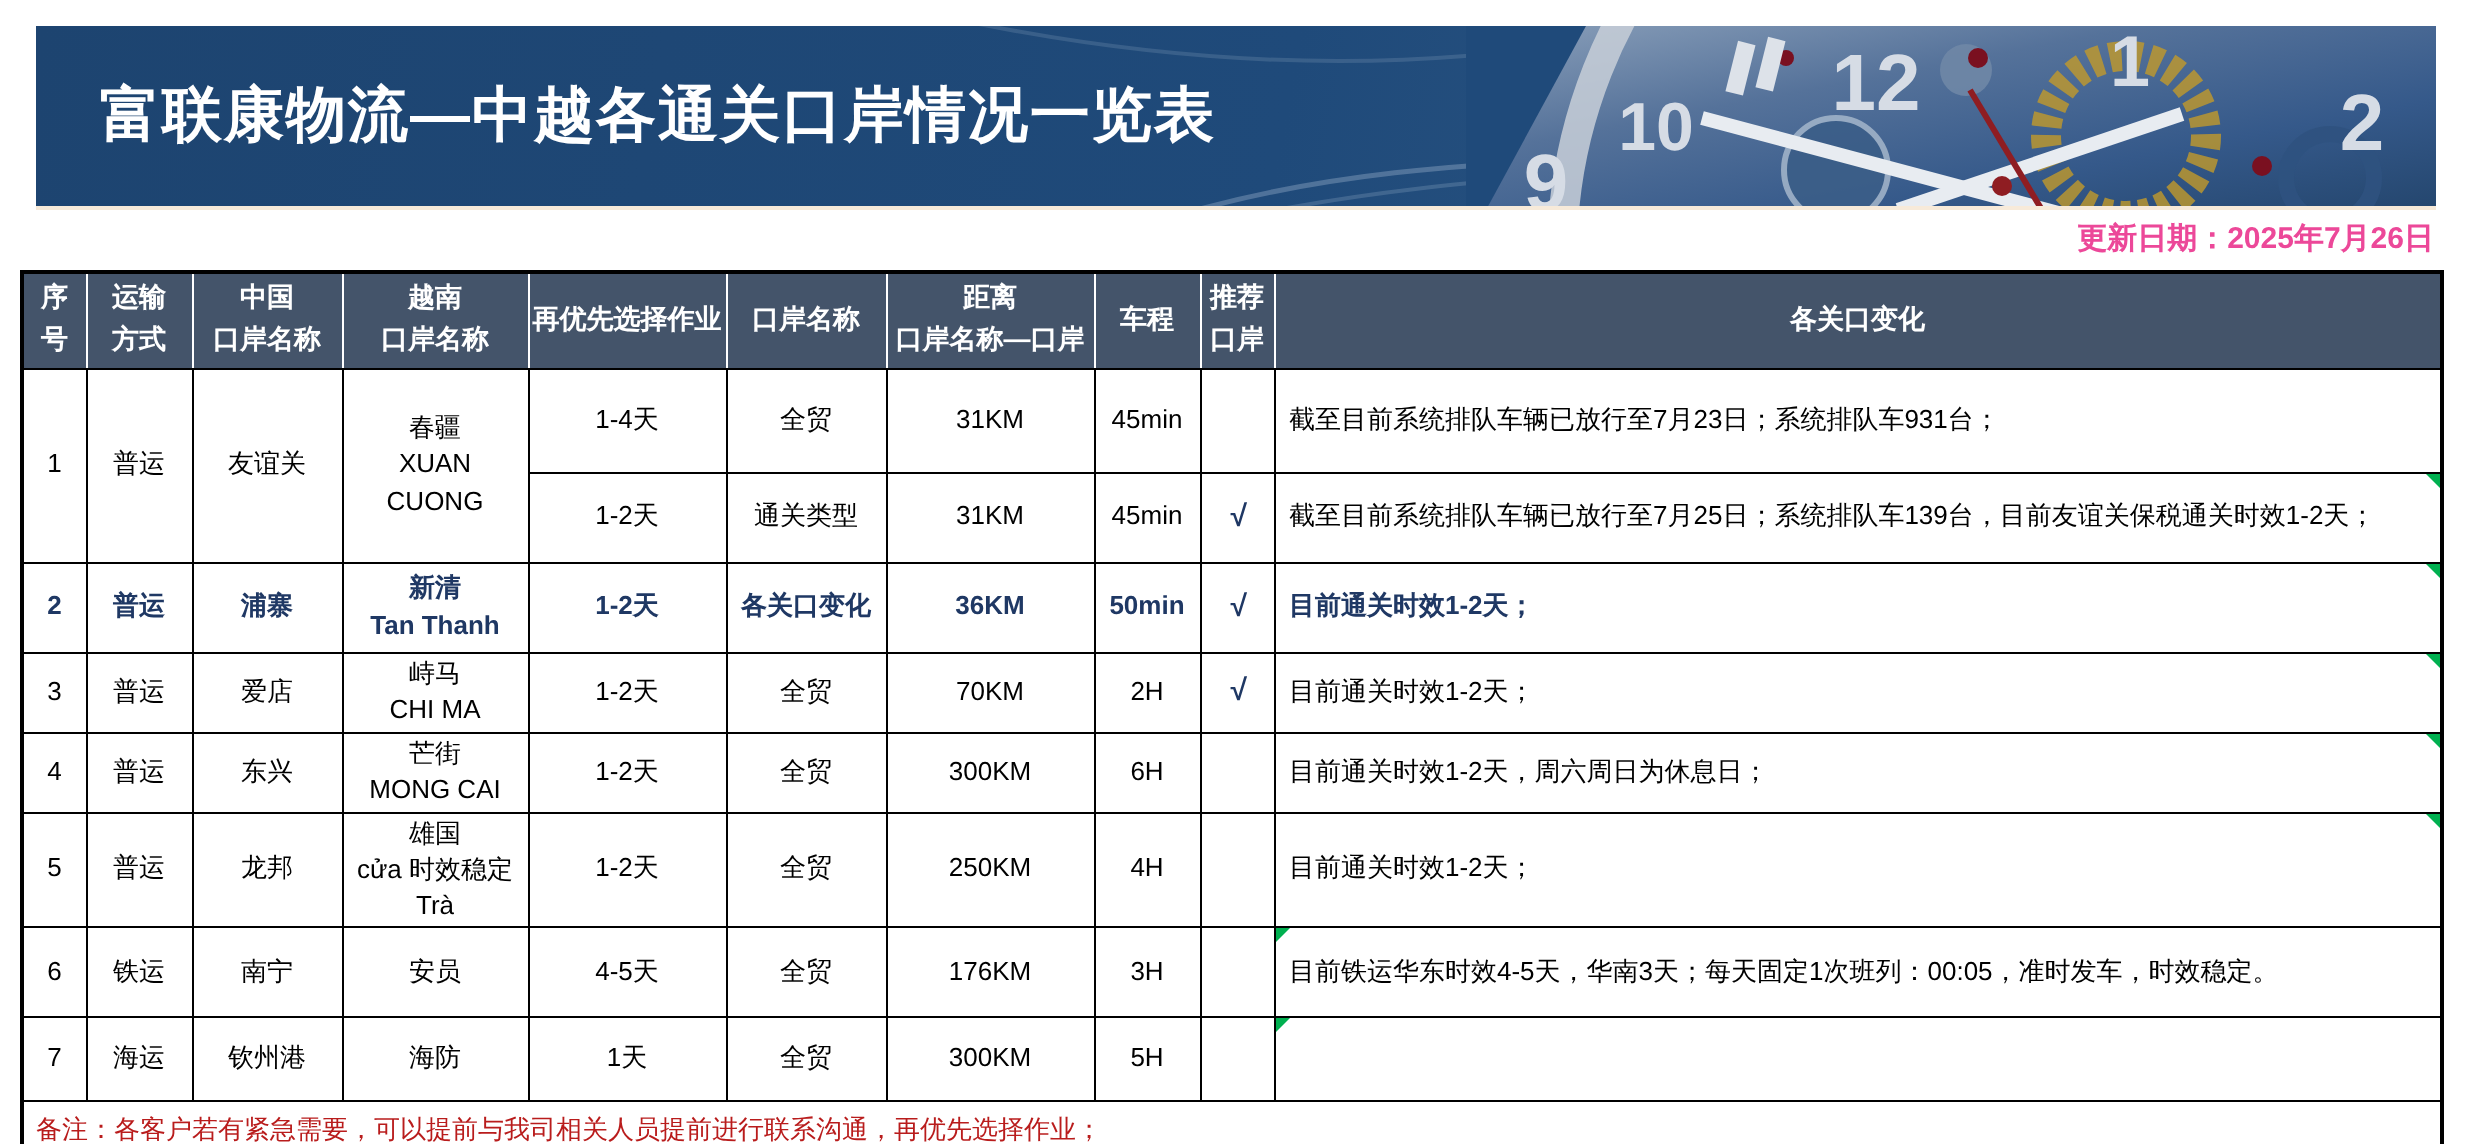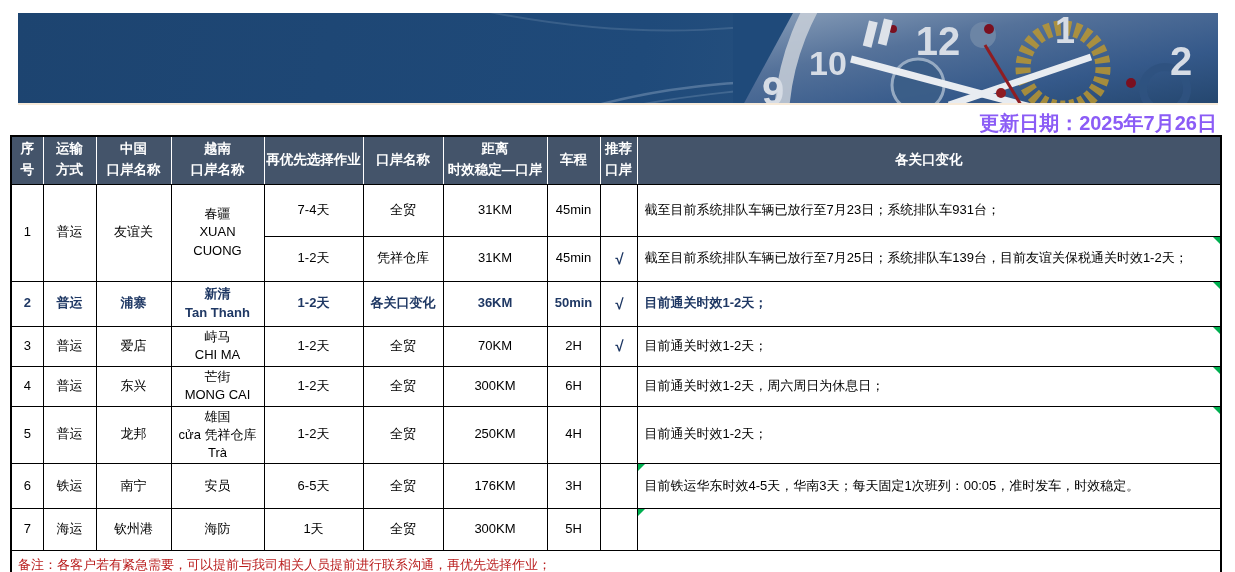"富联康物流—中越各通关口岸情况一览表" div.banner-title { html: none -> <div>富联康物流—中越各通关口岸情况一览表</div> }
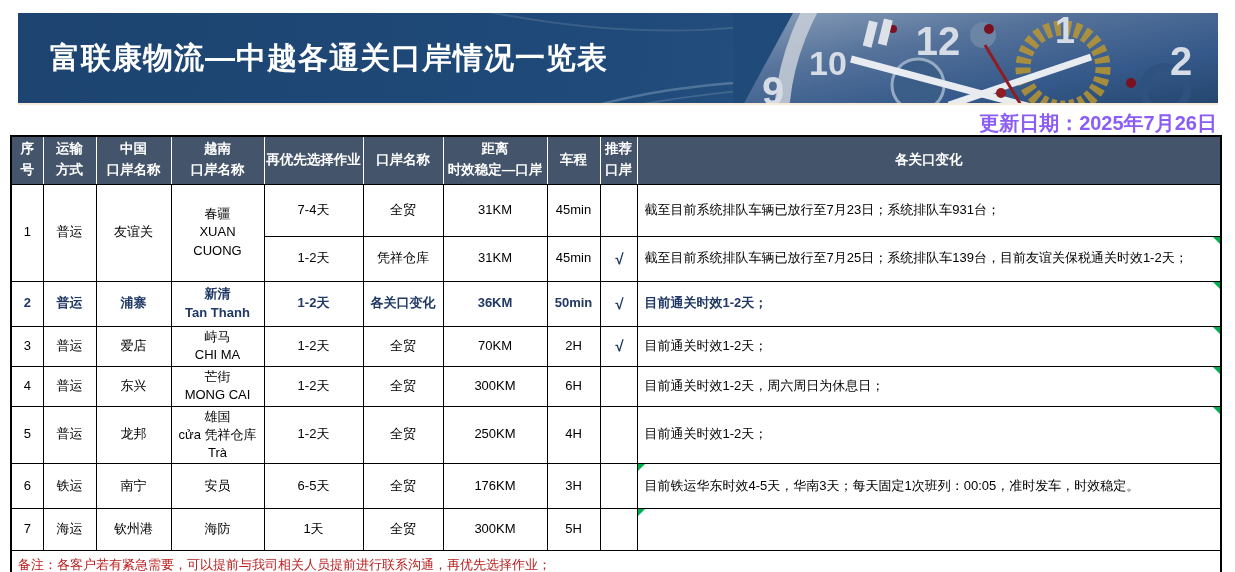"更新日期：2025年7月26日" .update-date { color: #8b5cf6 -> #ec4899; font-size: 20px -> 15px }
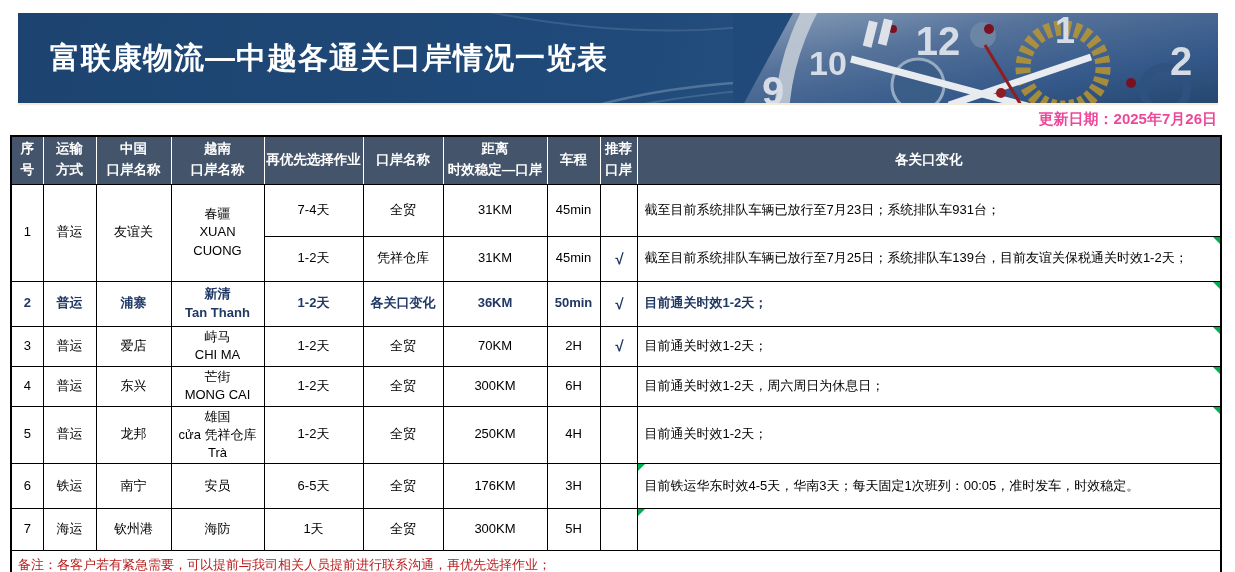"时效稳定—口岸" span { text: 时效稳定 -> 口岸名称 }
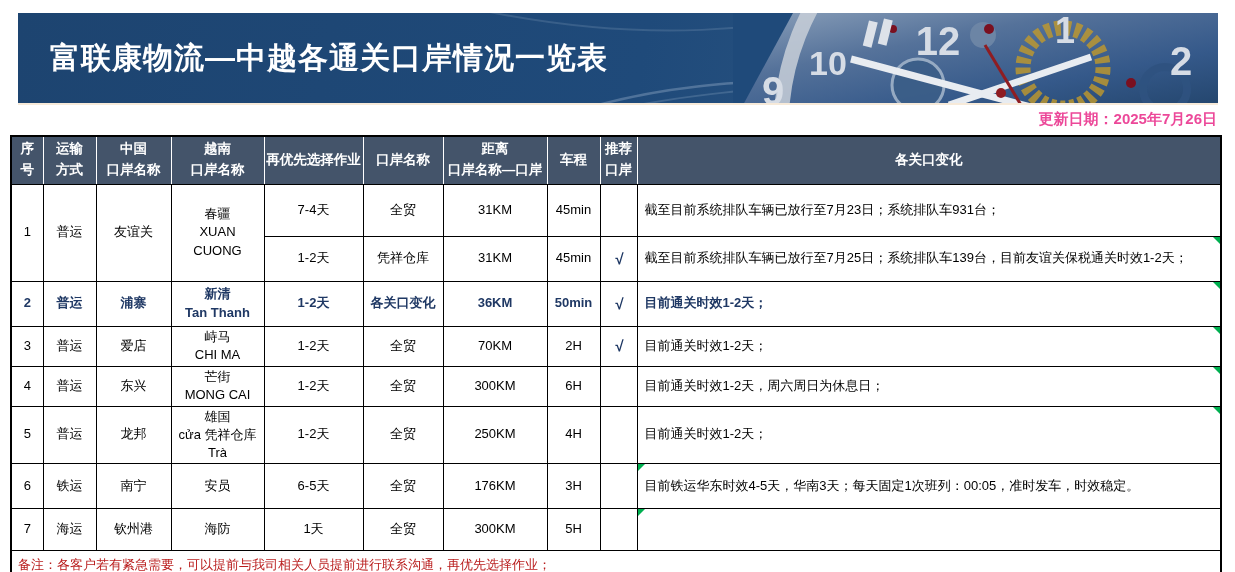"7-4天" td { text: 7-4 -> 1-4 }
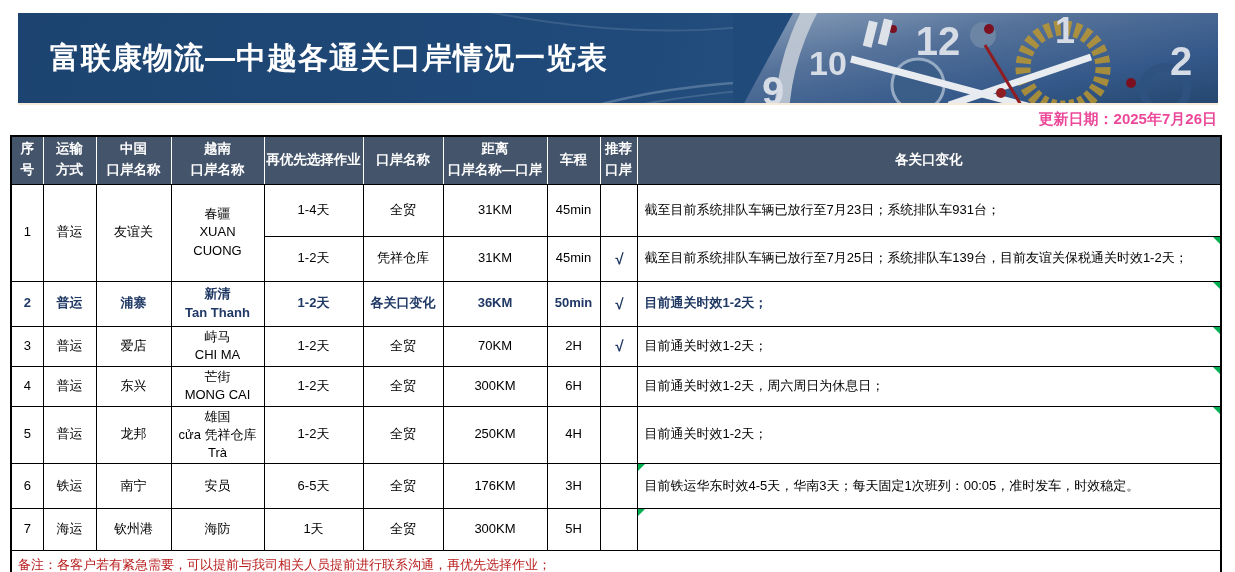"凭祥仓库" td { text: 凭祥仓库 -> 通关类型 }
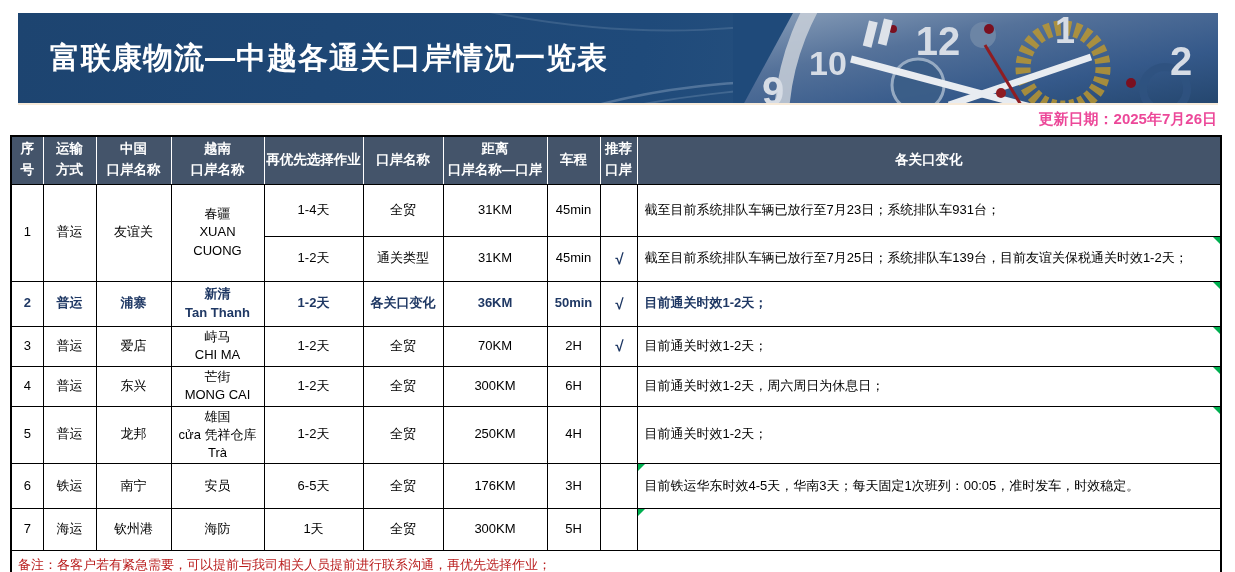"cửa 凭祥仓库 Trà" span { text: 凭祥仓库 -> 时效稳定 }
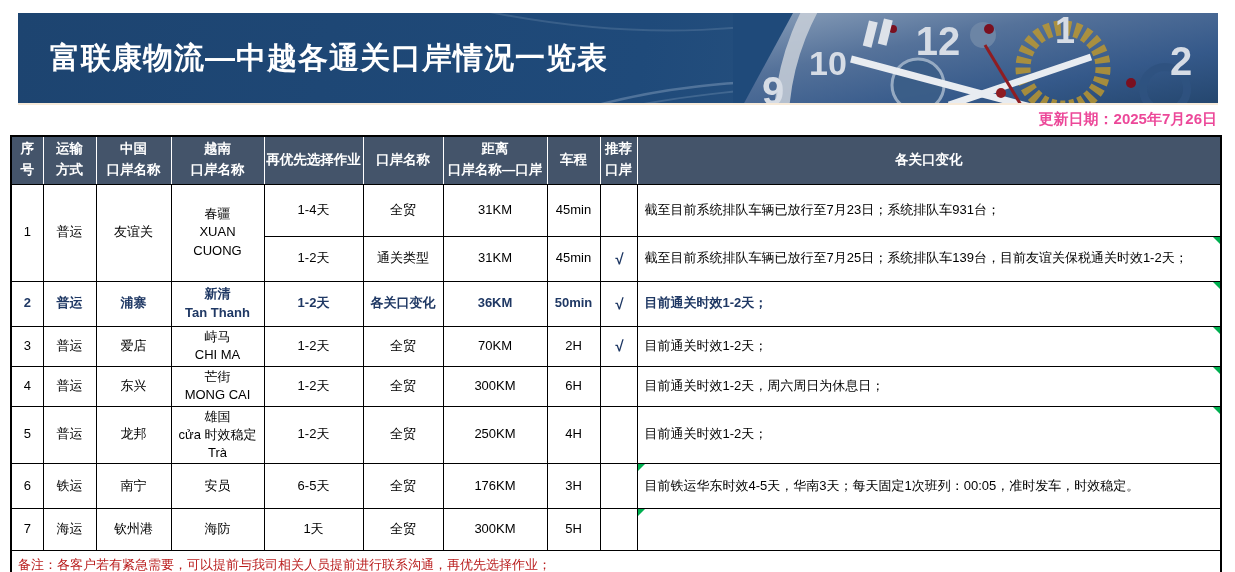"6-5天" td { text: 6-5 -> 4-5 }
